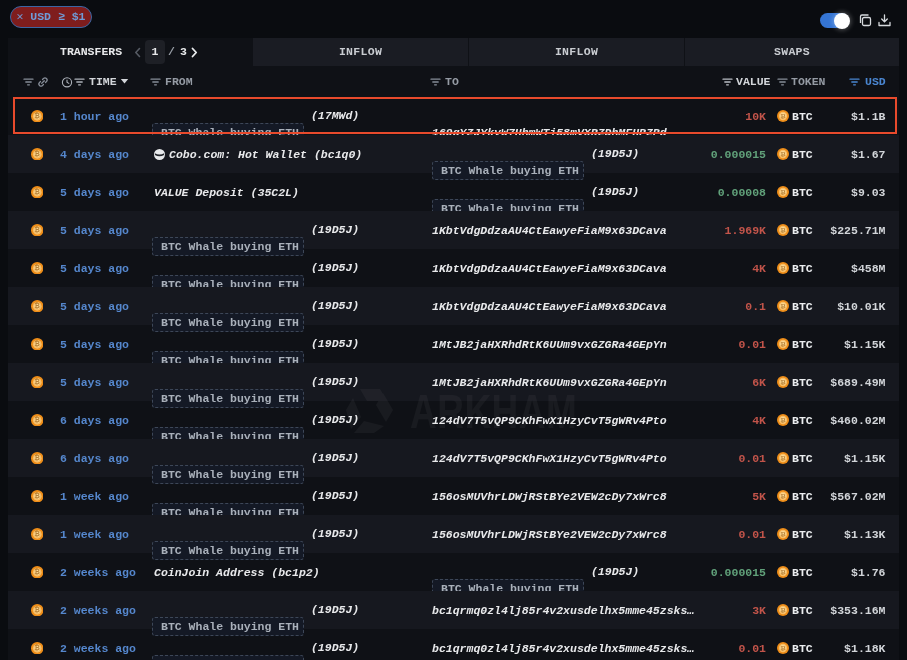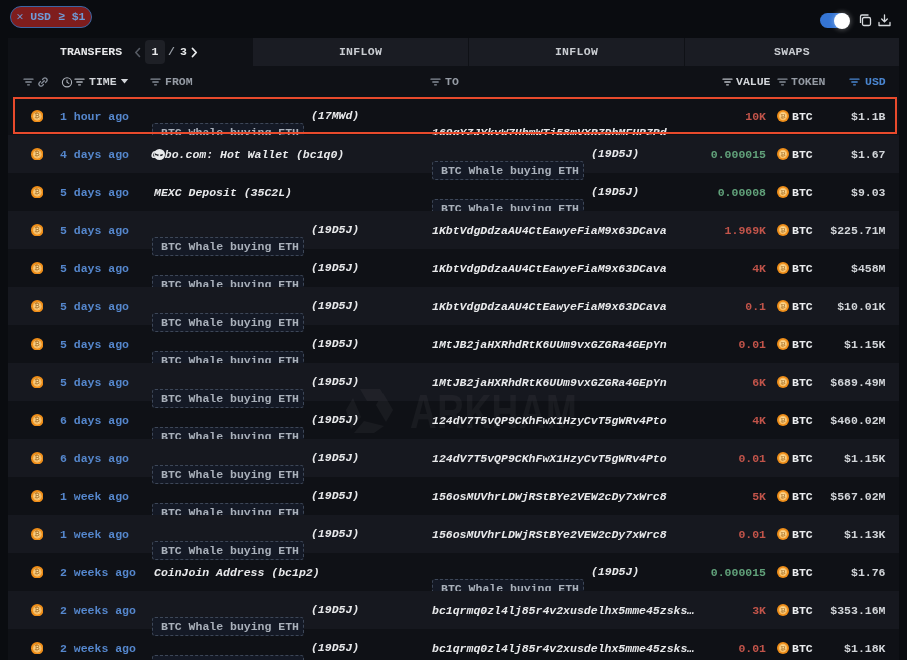"Cobo.com: Hot Wallet (bc1q0)" div.cell { left: 143px -> 161px }
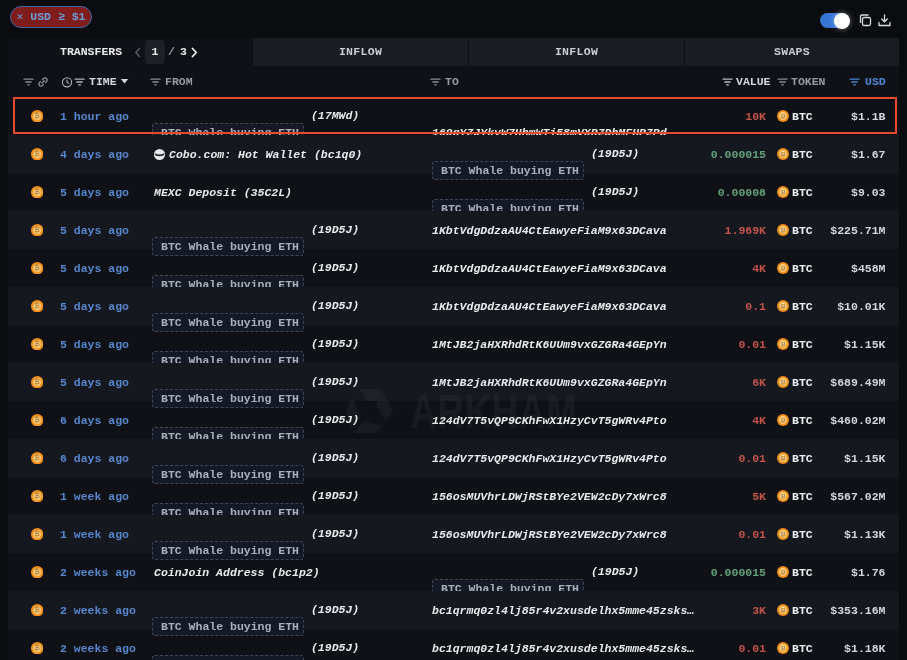"MEXC Deposit (35C2L)" div.cell { text: MEXC -> VALUE }
